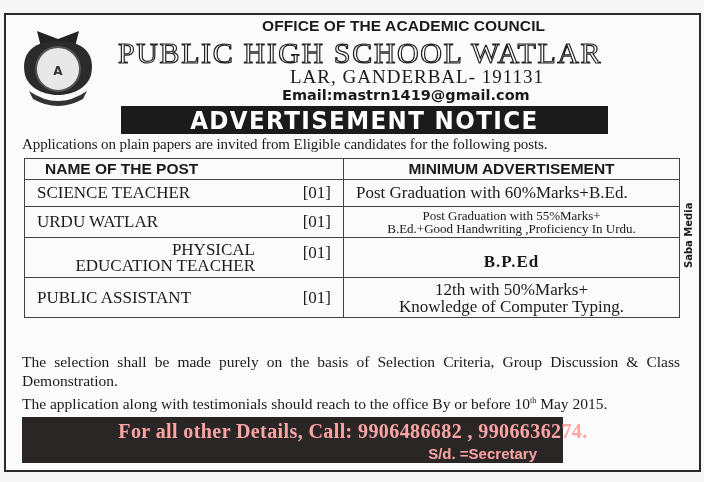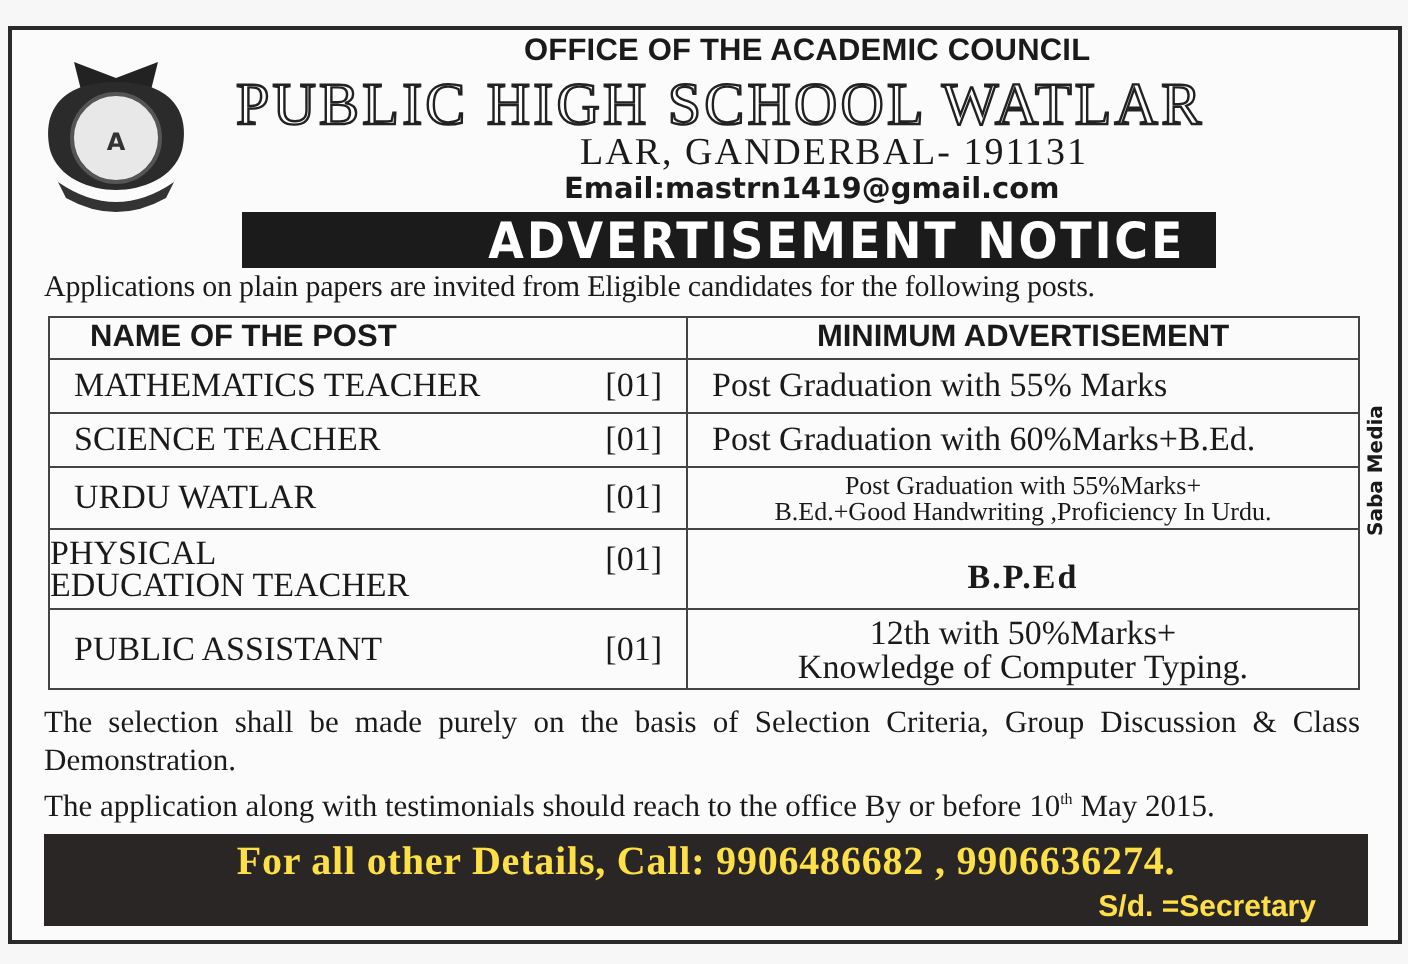"ADVERTISEMENT NOTICE" .banner { text-align: right -> center }
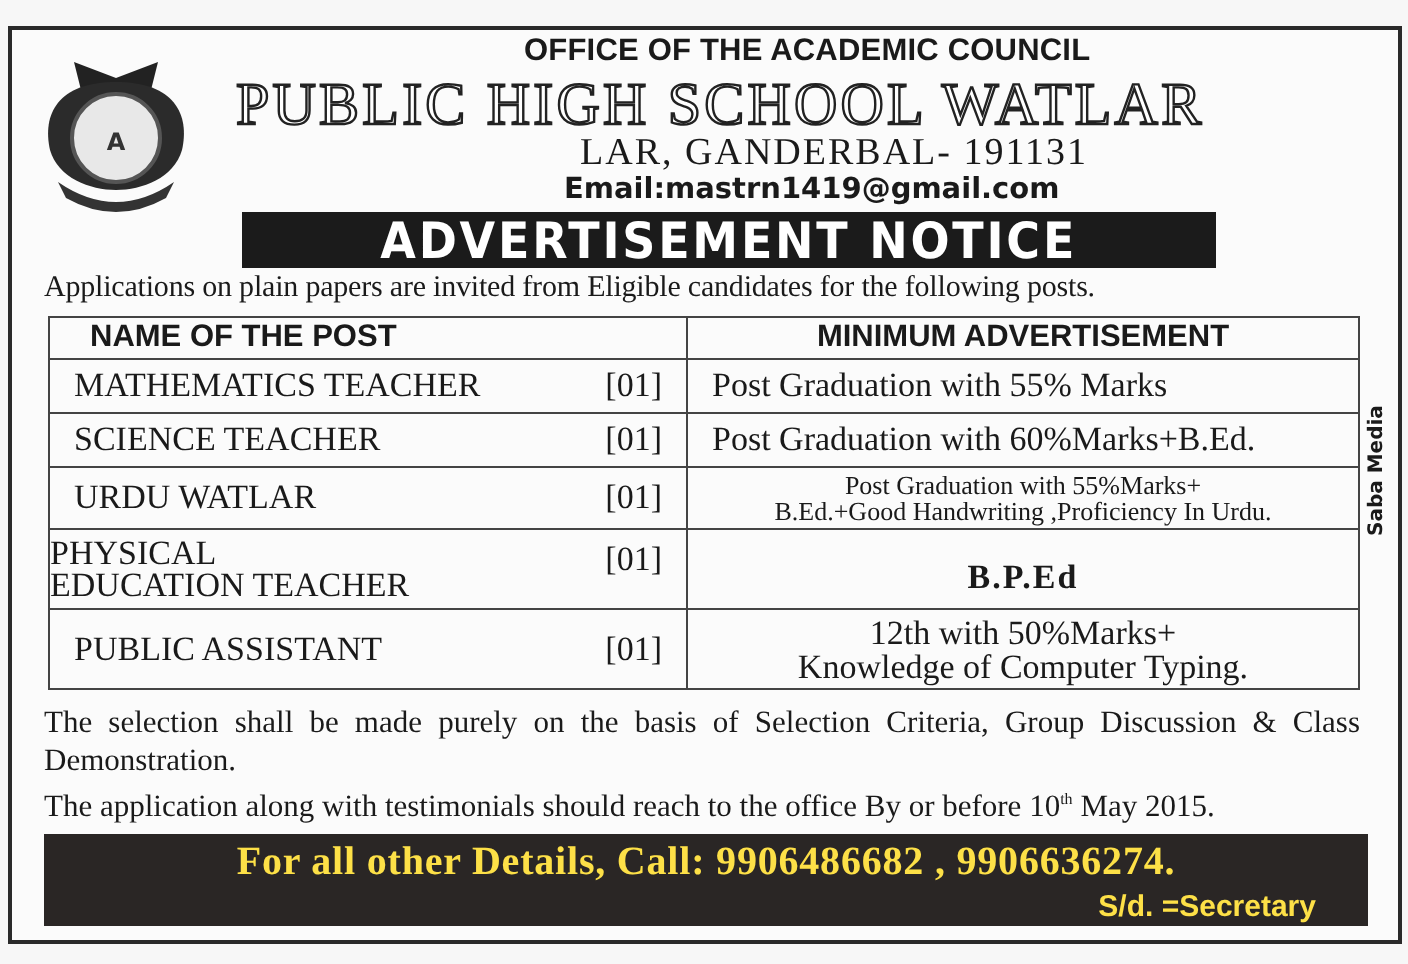"MATHEMATICS TEACHER" tr.r1 { html: <tr> <td> <span>MATHEMATICS TEACHER</span> <span>[01]</span> </td> <td>Post Graduation with 55% Marks</td> </tr> -> none }
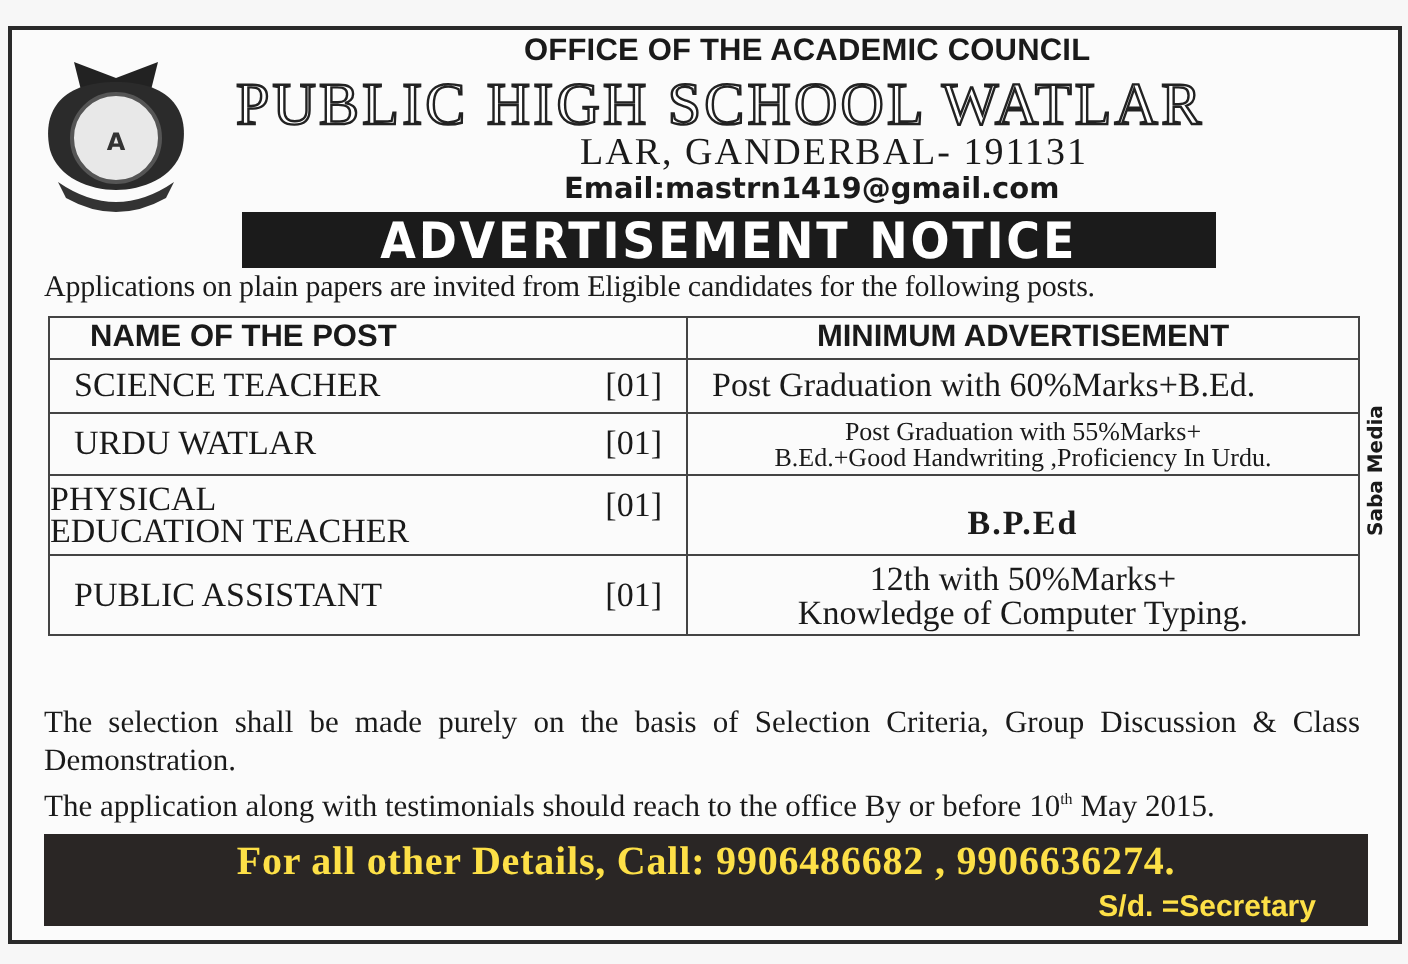"PHYSICAL" td.post.center .name { text-align: left -> right }
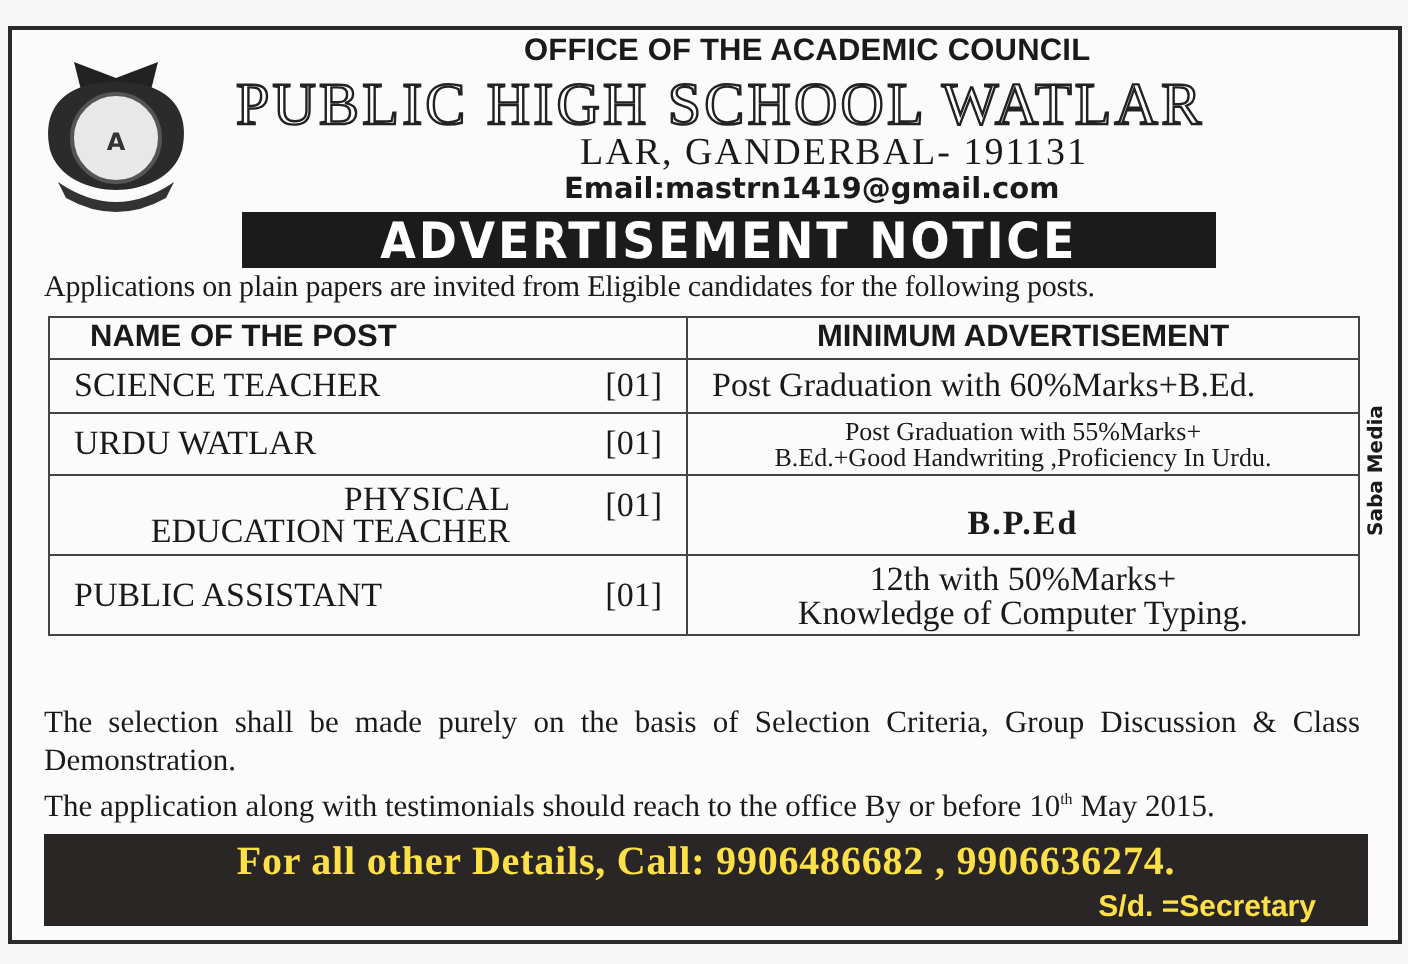"For all other Details, Call:" .footer { color: #fde047 -> #fca5a5; padding-left: none -> 12px; width: 662px -> 529px }
